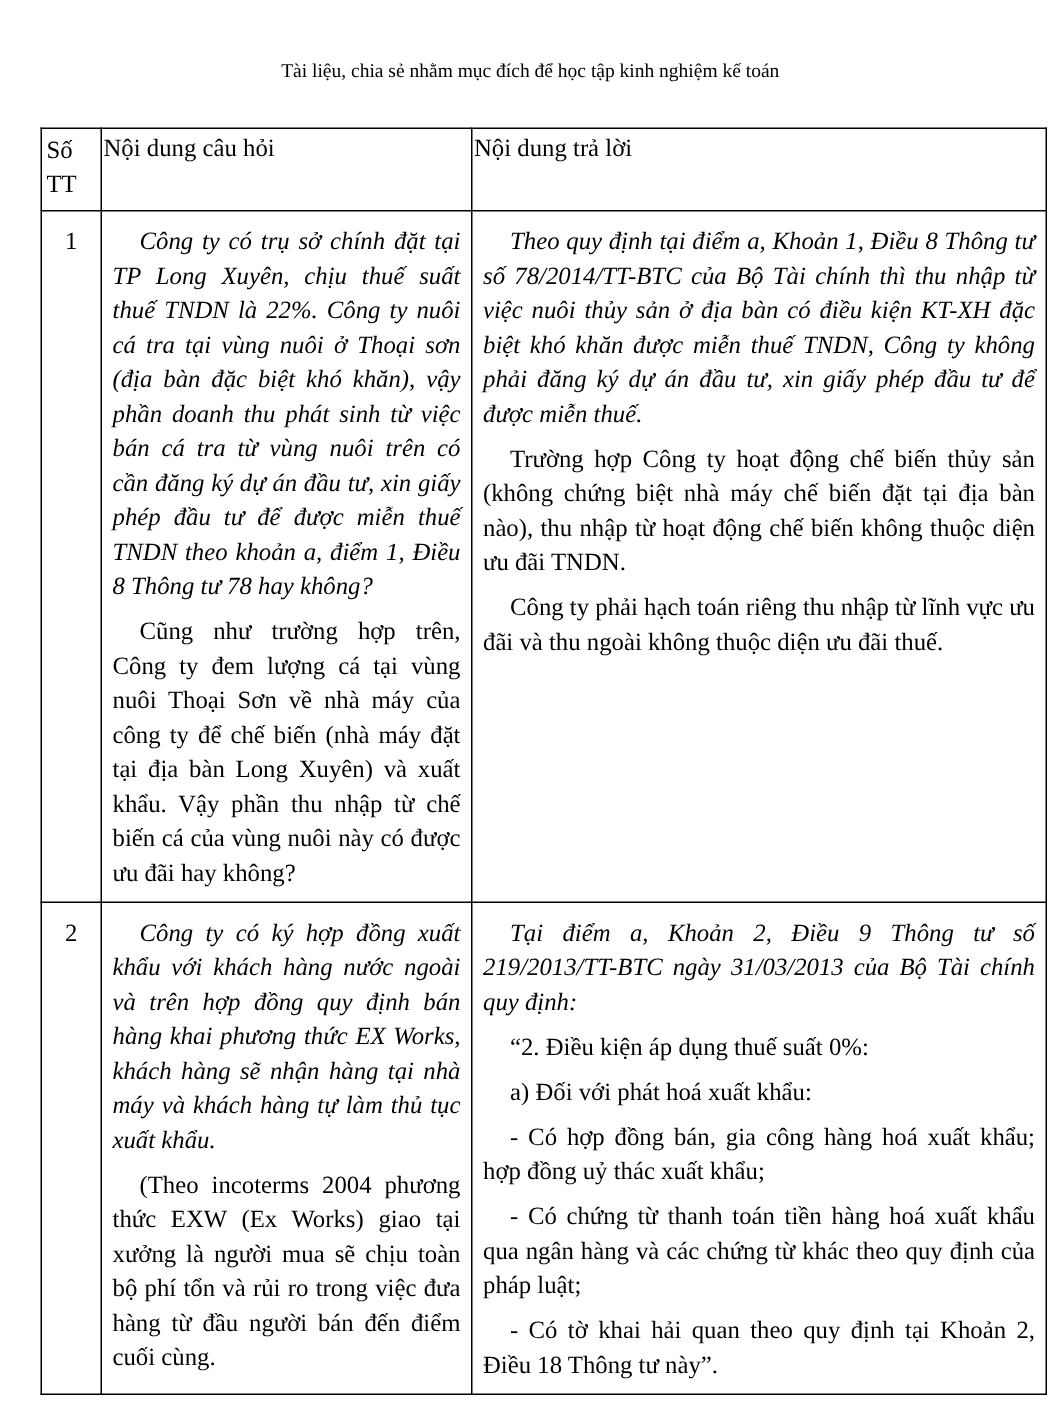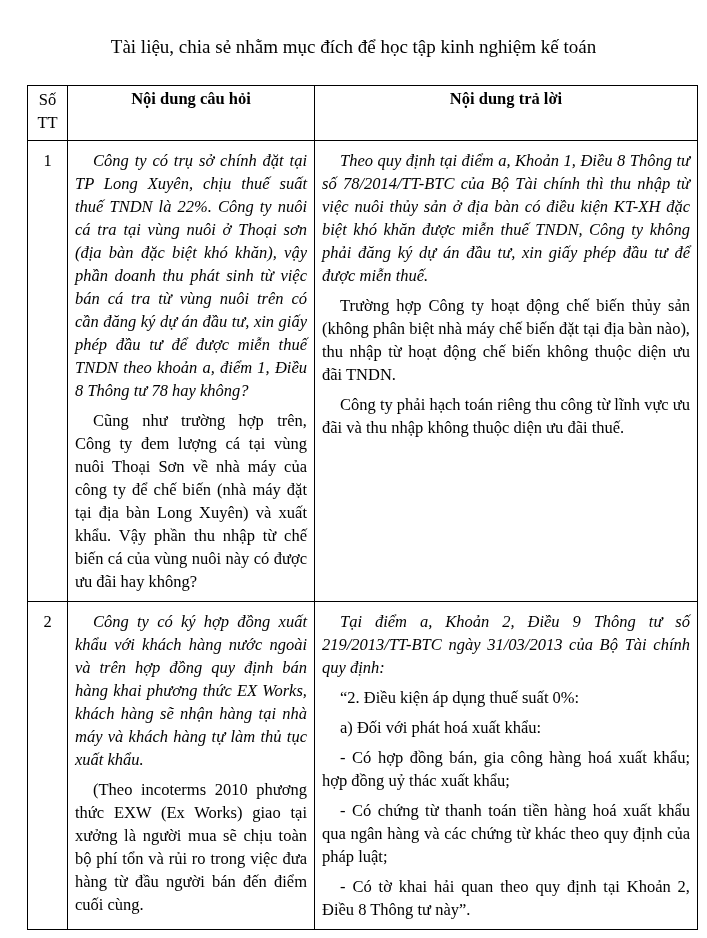"Tài liệu, chia sẻ nhằm" .page-title { font-size: 19px -> 13px }
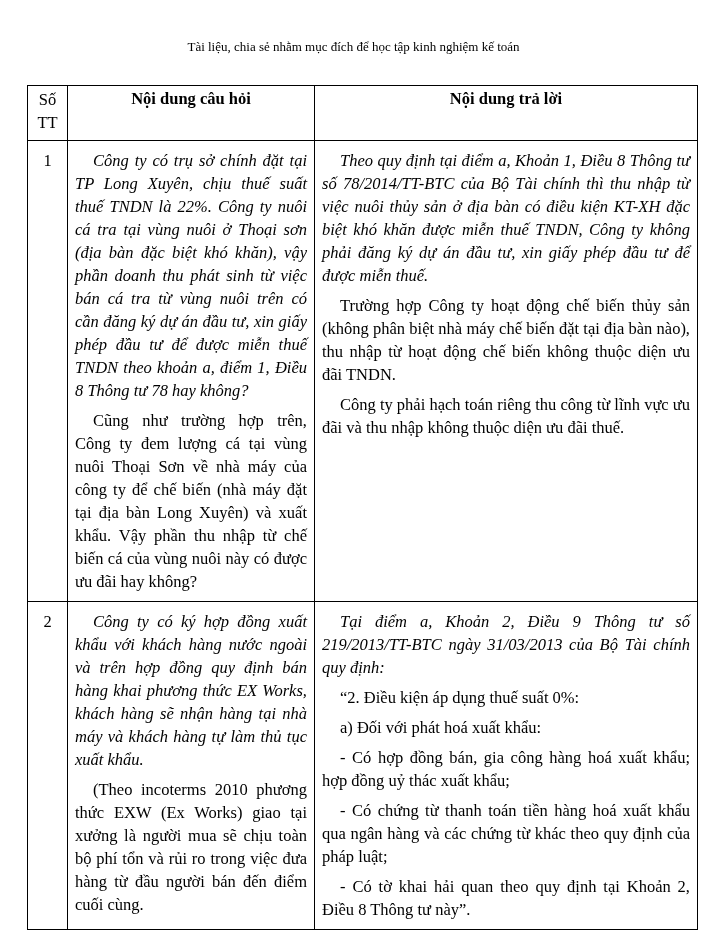"Số TT" thead th { text-align: center -> left }
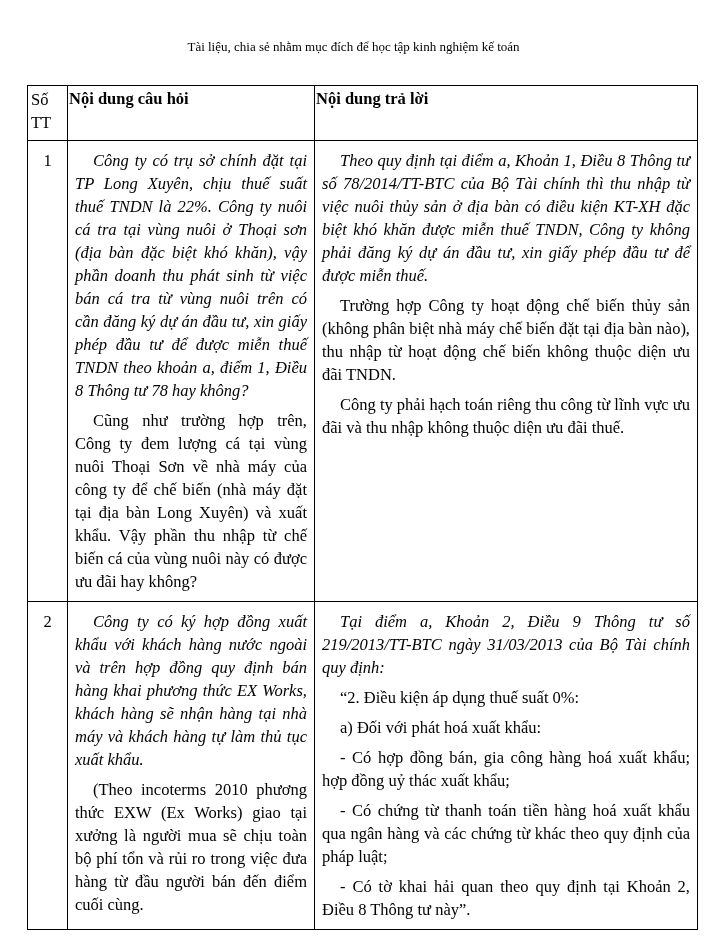"Nội dung câu hỏi" th.col-q, th.col-a { font-weight: bold -> normal }
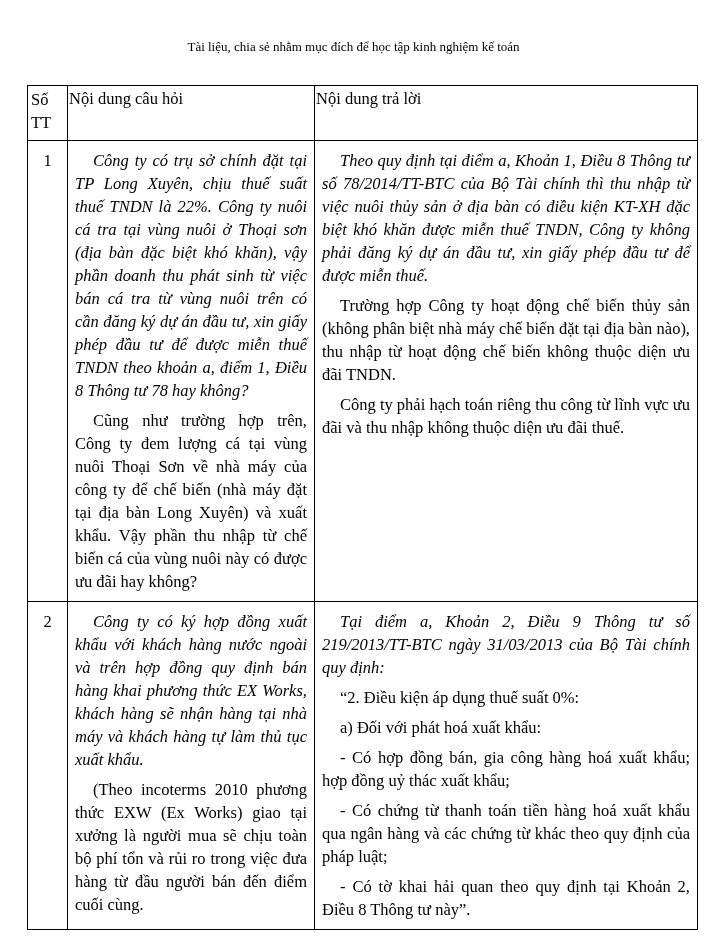"Trường hợp Công ty hoạt" p { text: phân -> chứng }
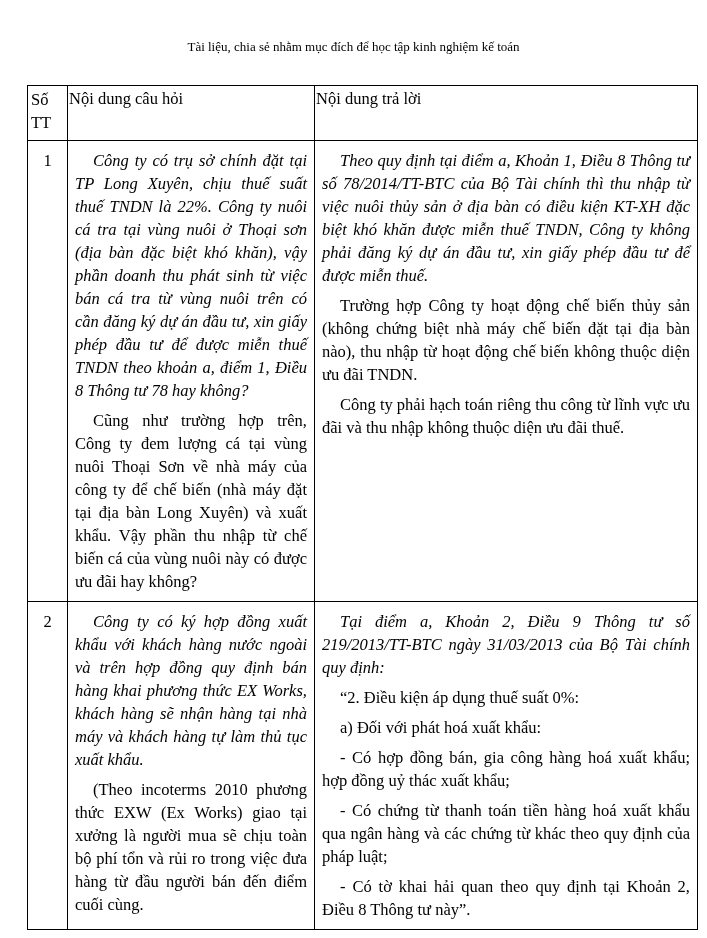"Công ty phải hạch toán" p { text: công từ lĩnh vực ưu đãi và thu nhập -> nhập từ lĩnh vực ưu đãi và thu ngoài }
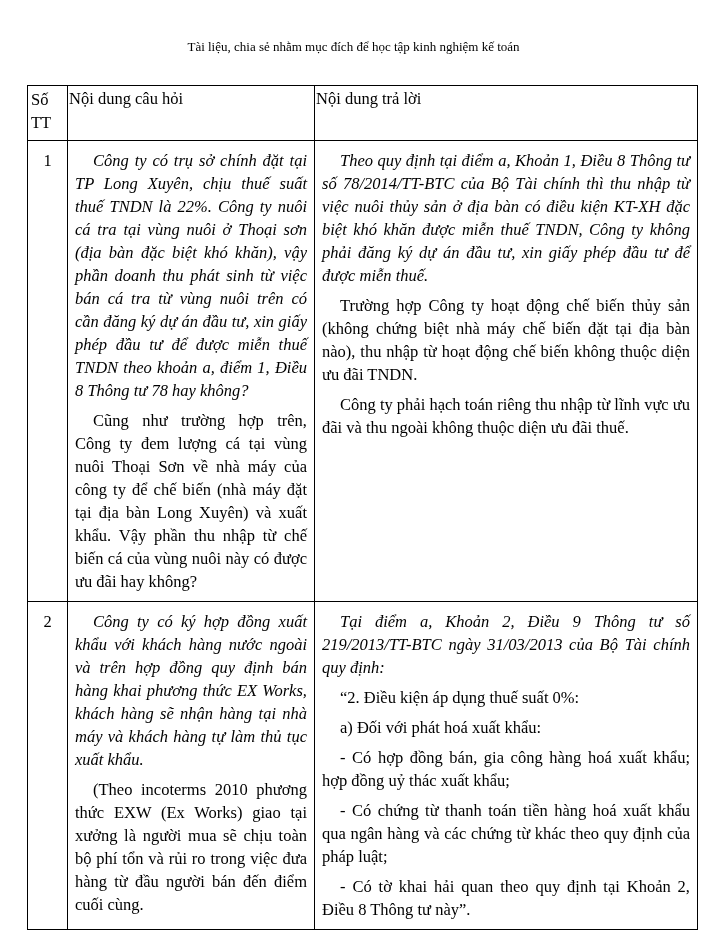"(Theo incoterms 2010 phương thức" p { text: 2010 -> 2004 }
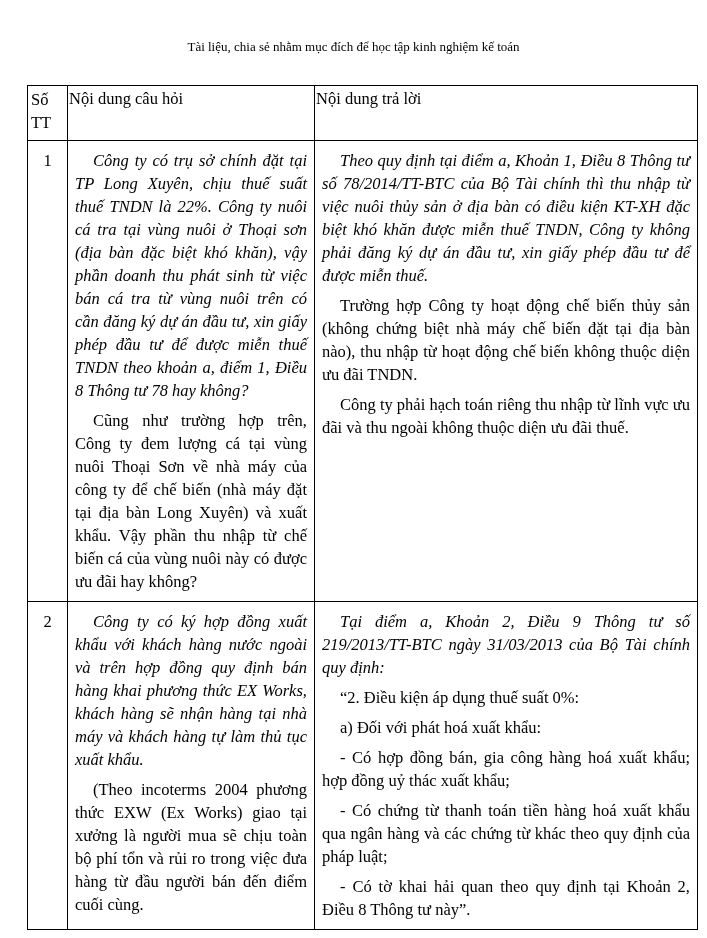"- Có tờ khai hải" p.quote { text: 8 -> 18 }
